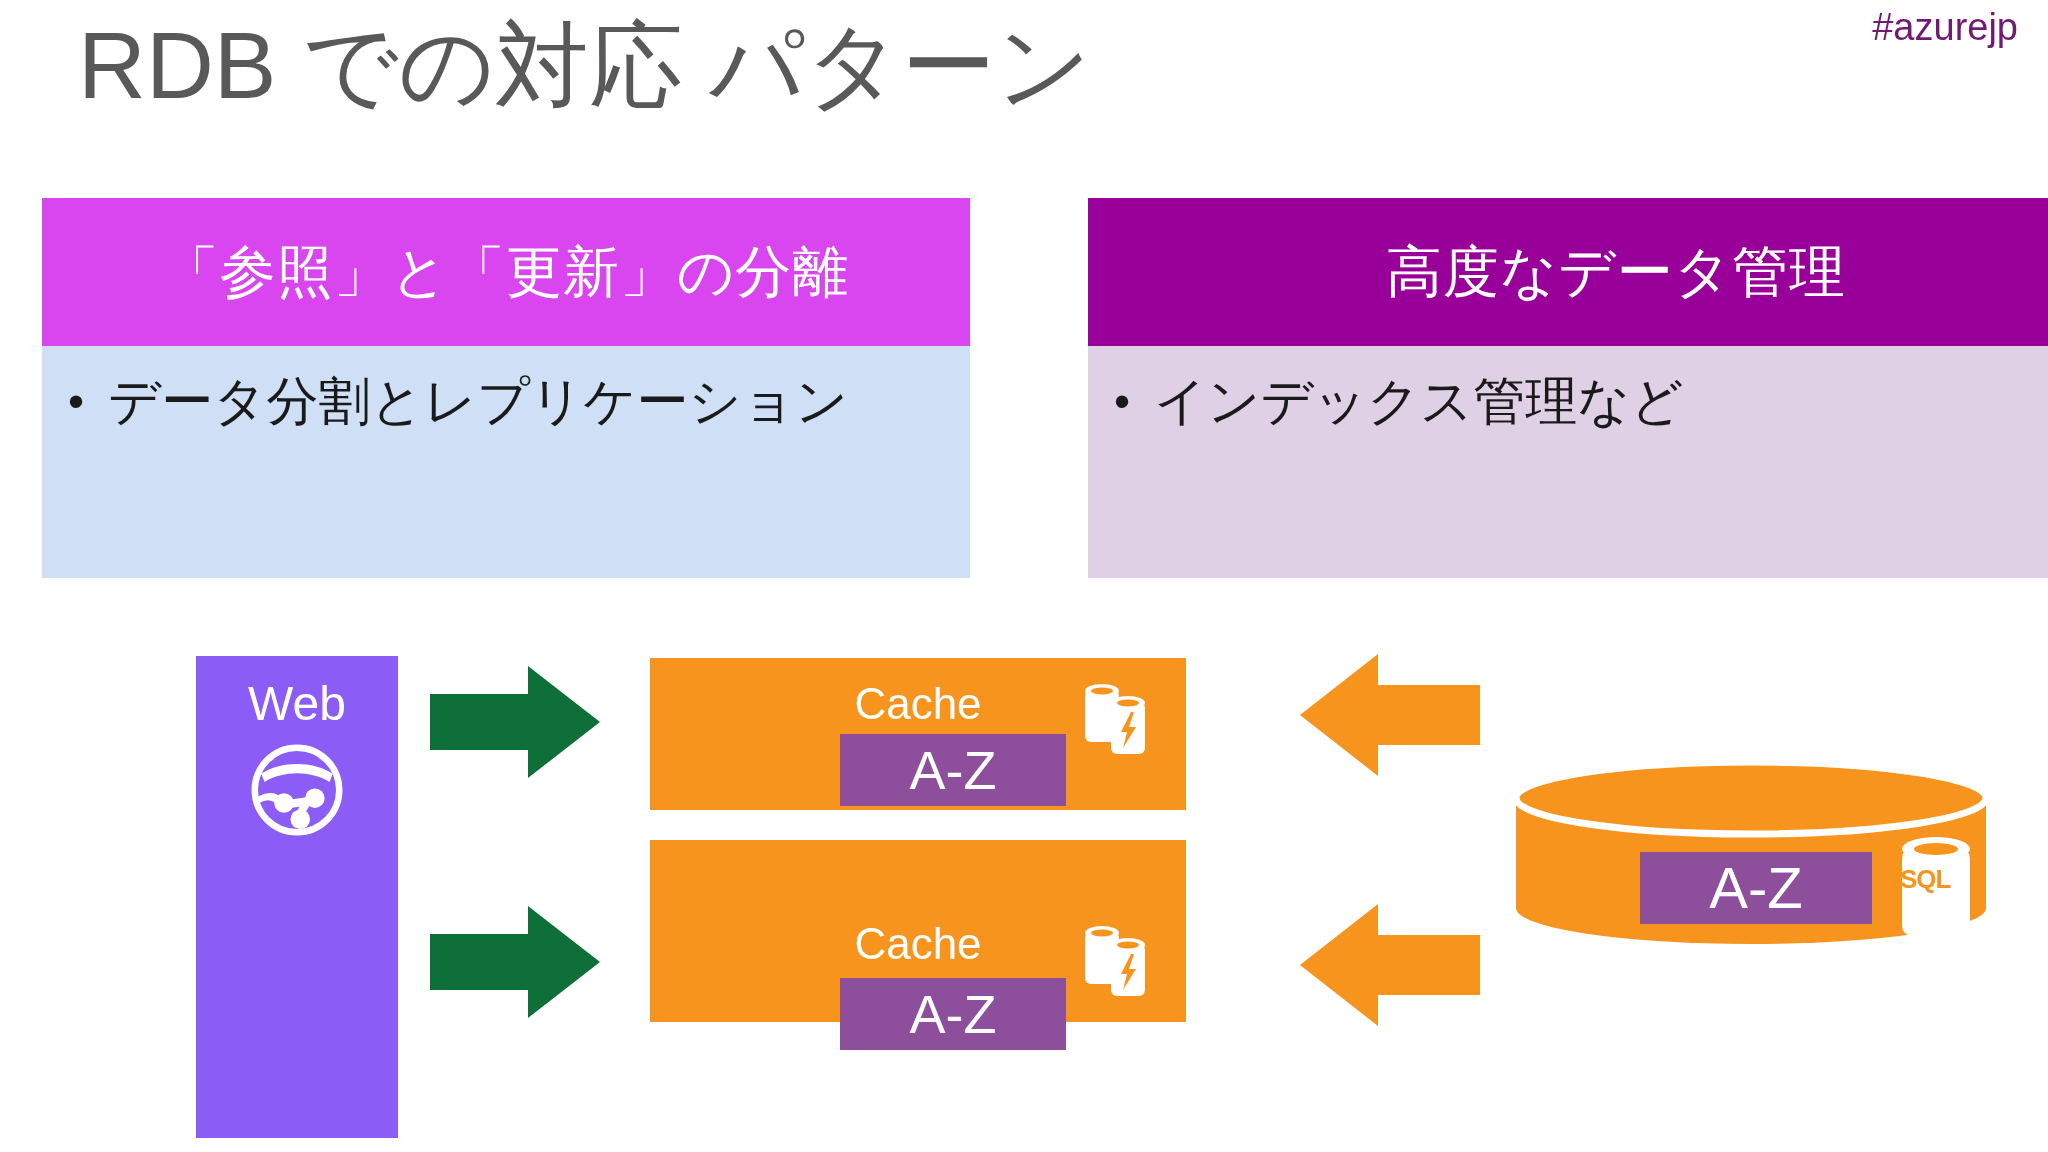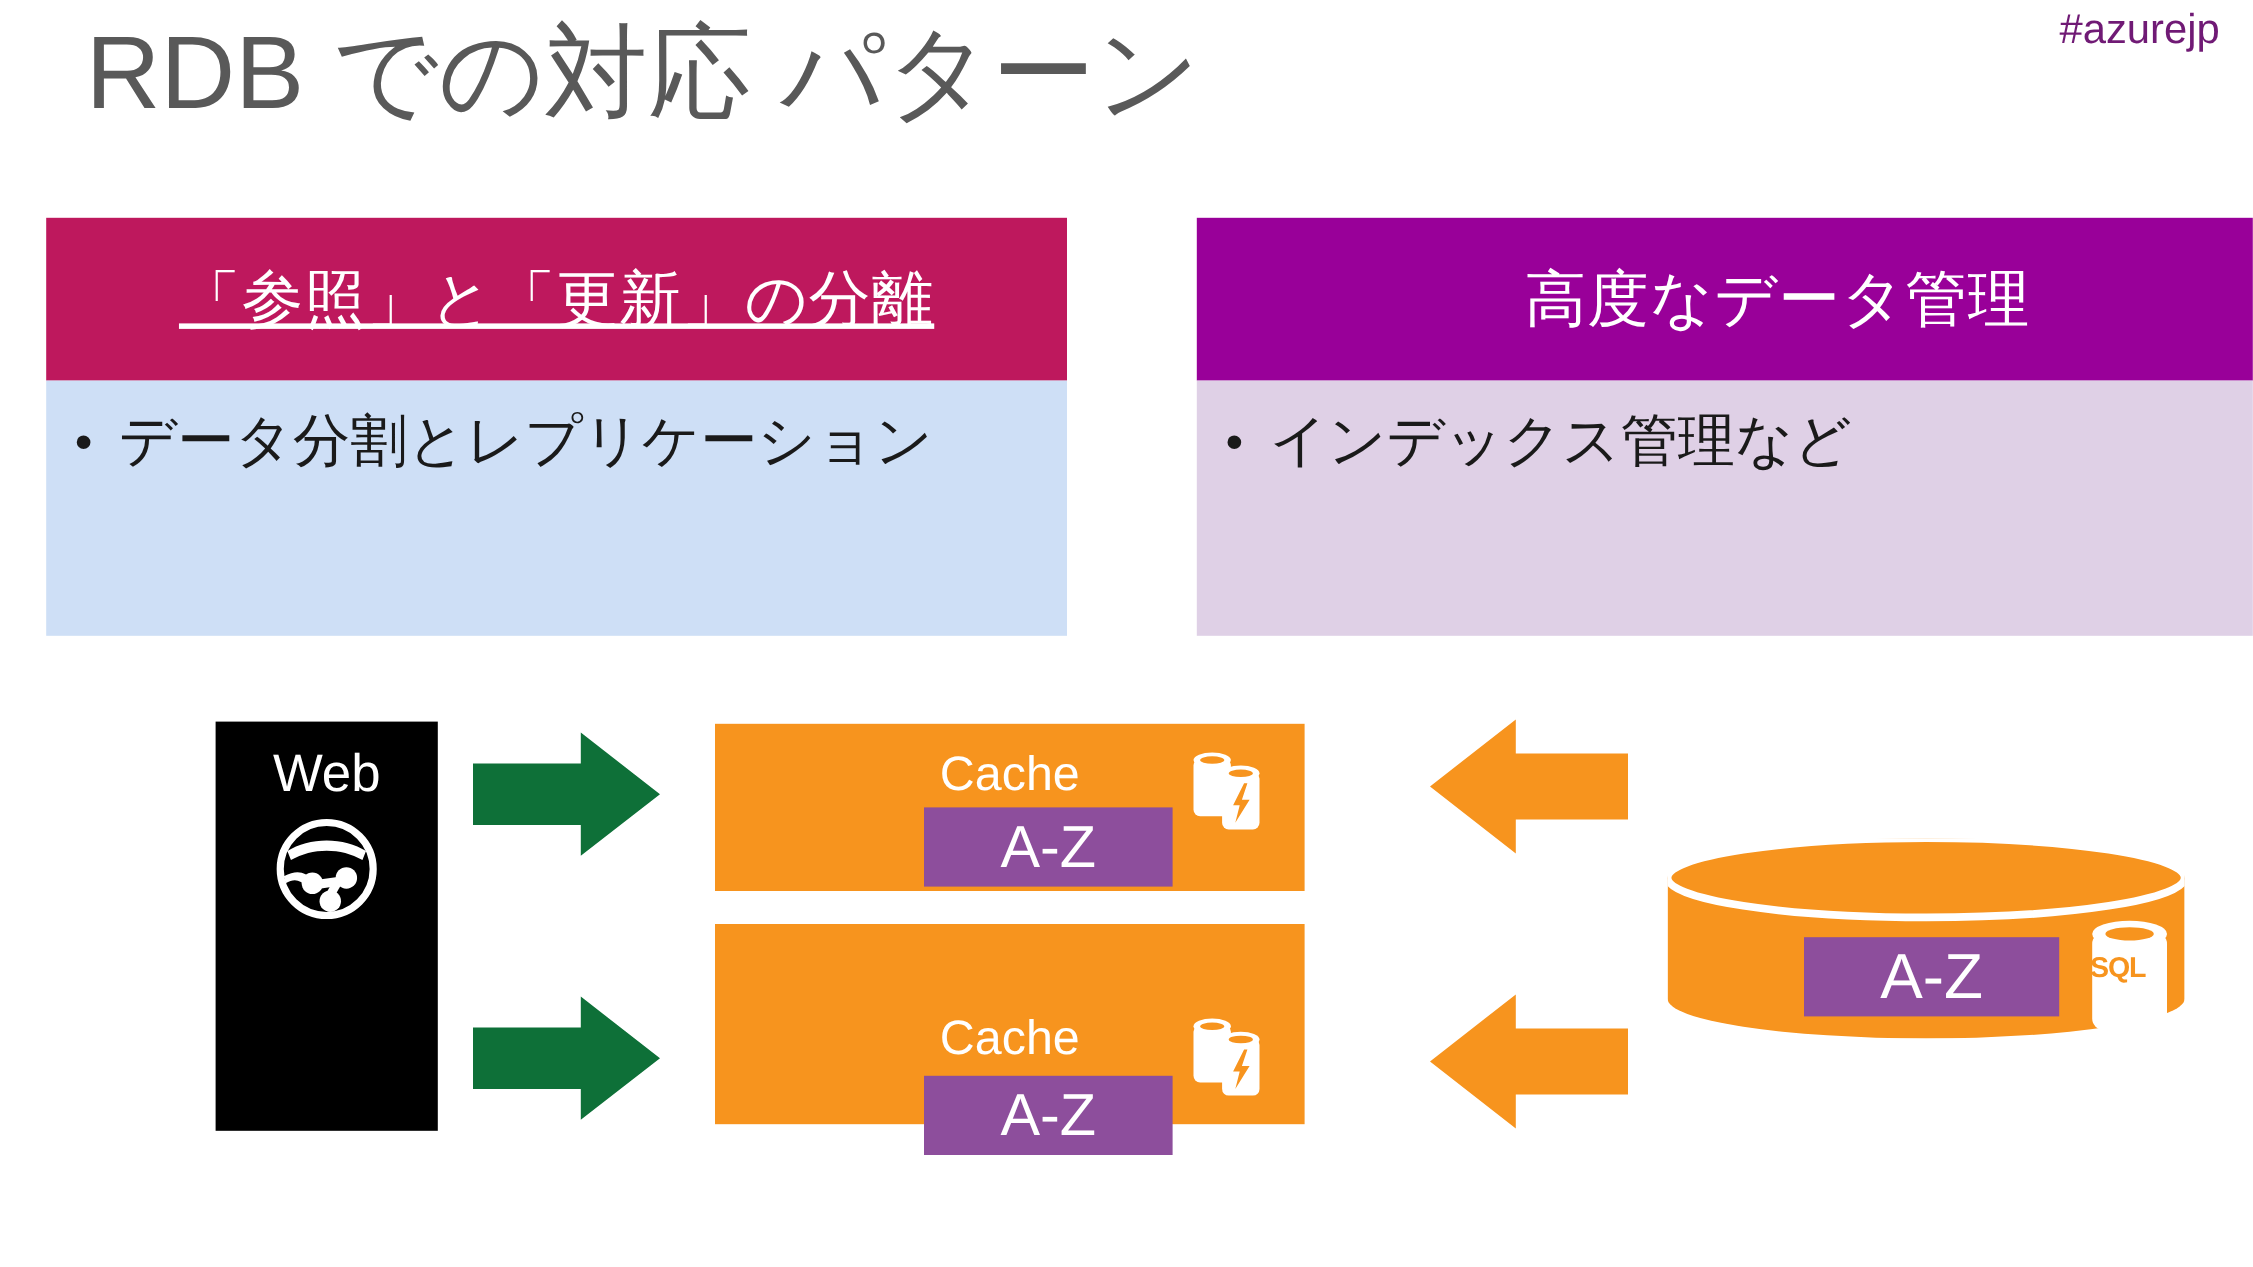"「参照」と「更新」の分離" div.card-header { background: #be185d -> #d946ef; text-decoration: underline -> none }
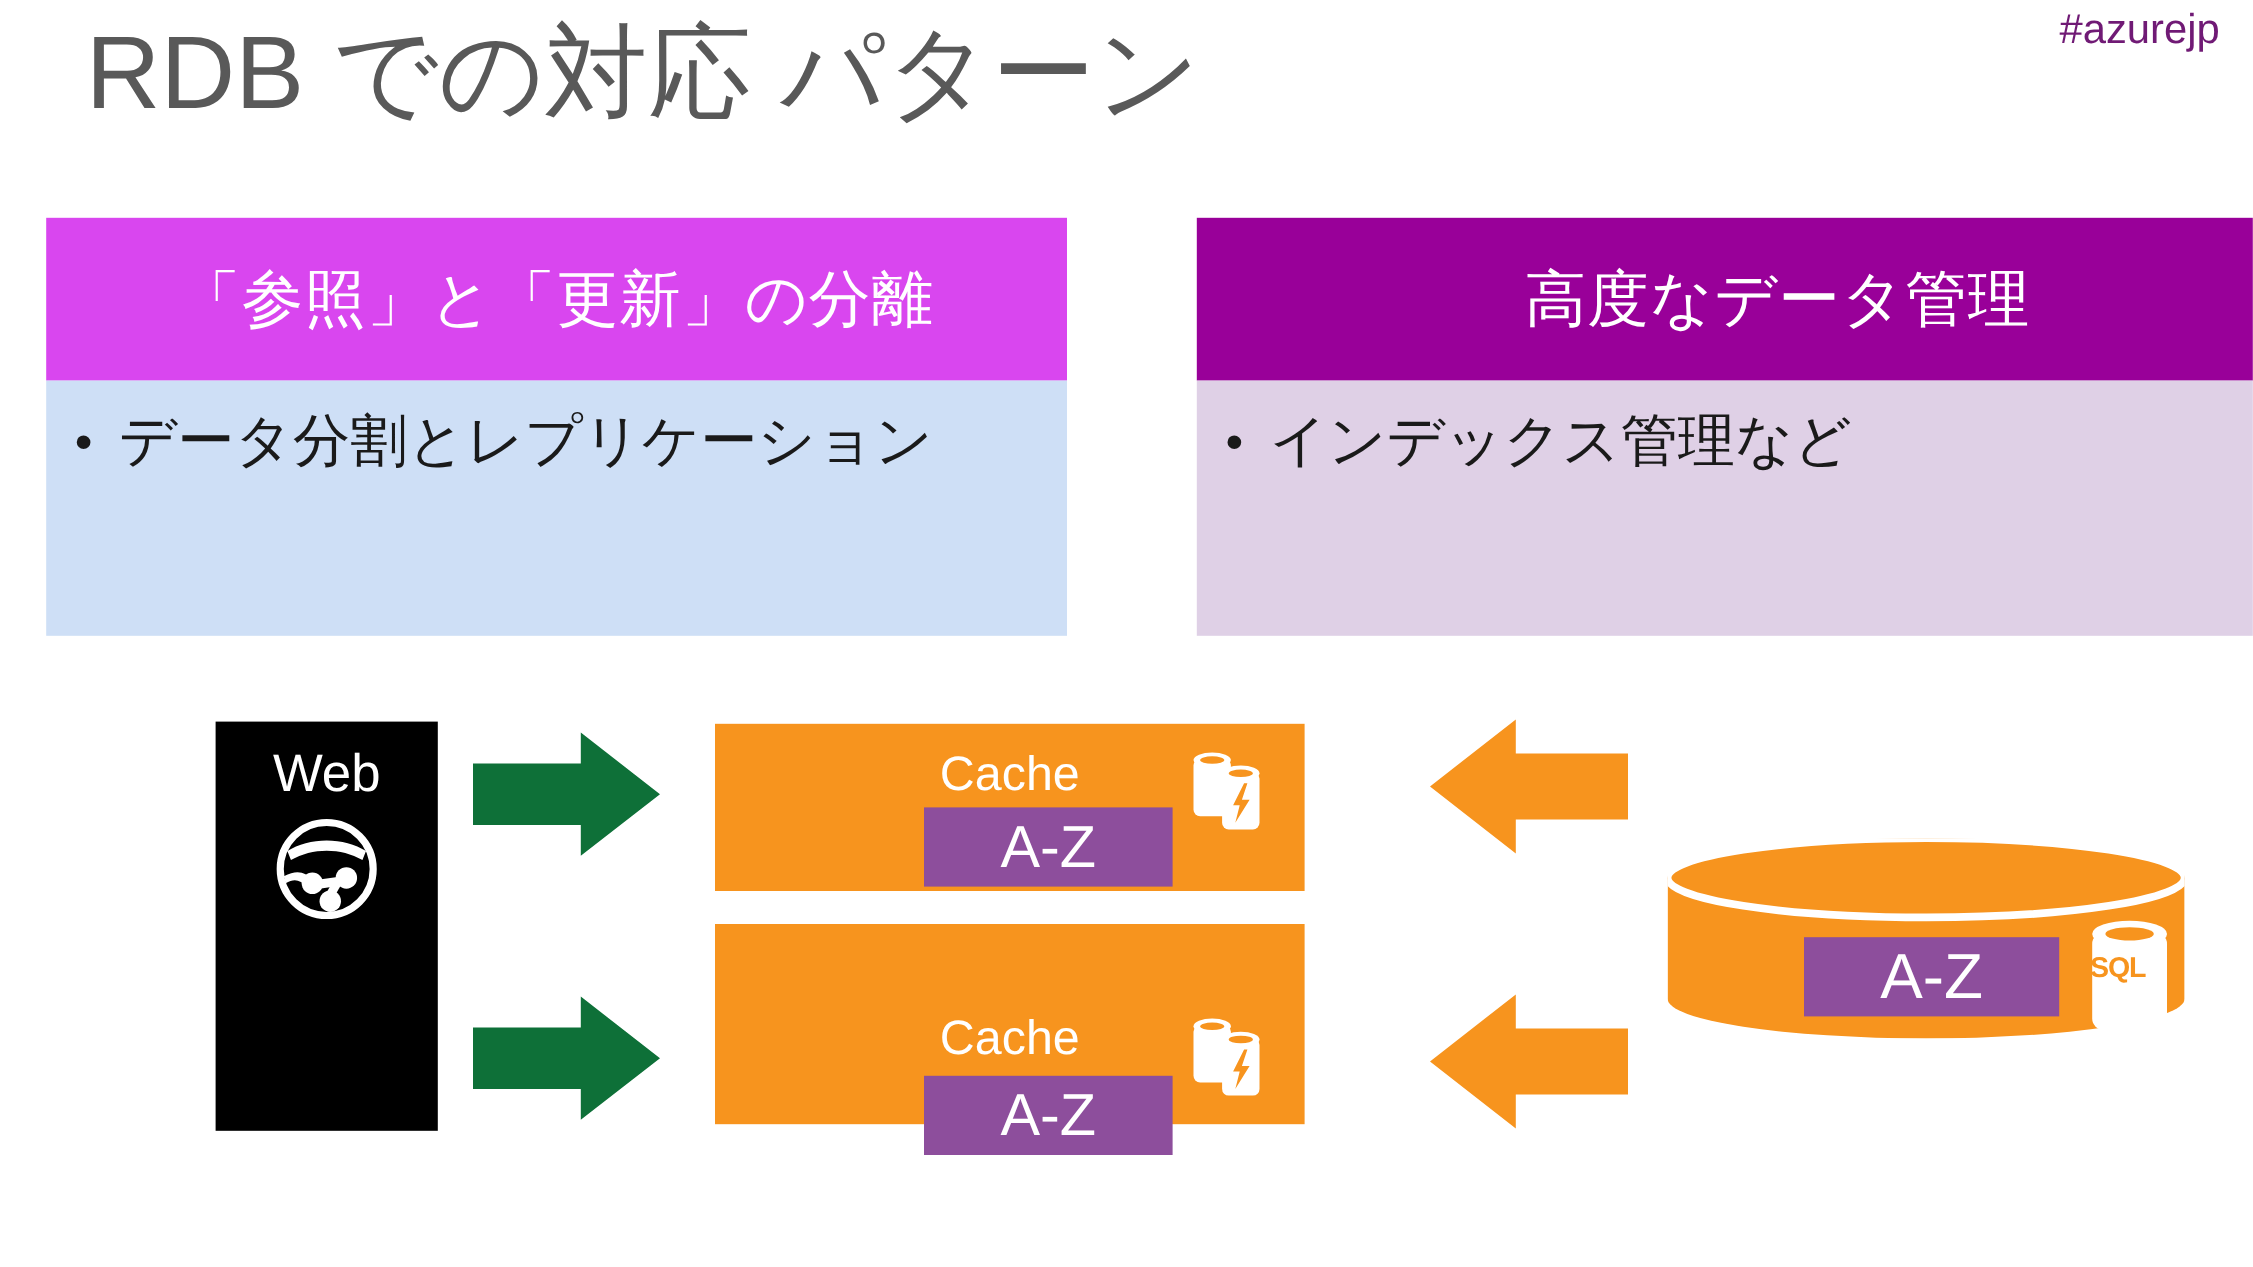"Web" .web-box { background: #000000 -> #8b5cf6; height: 372px -> 482px }
